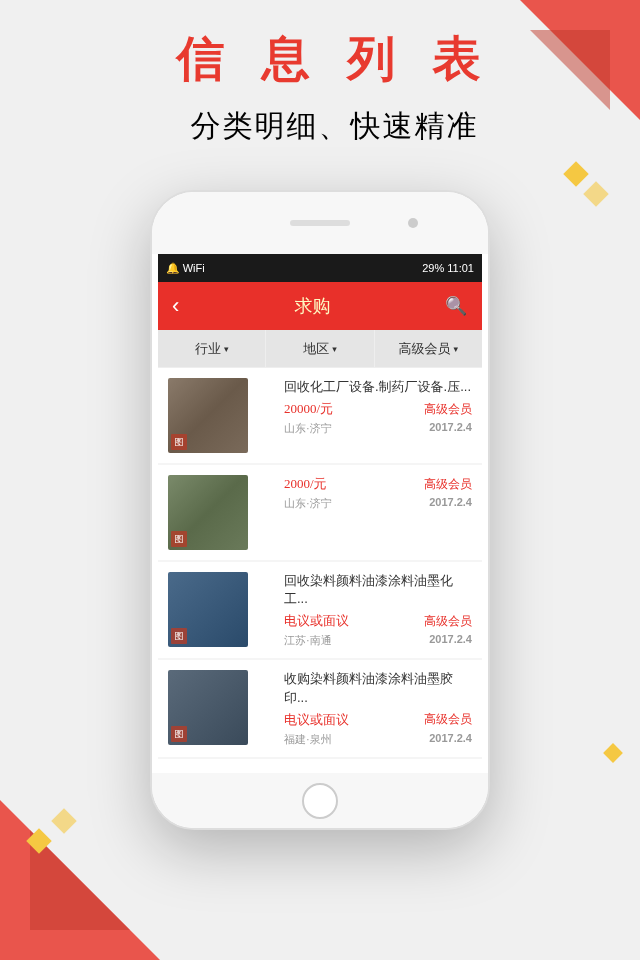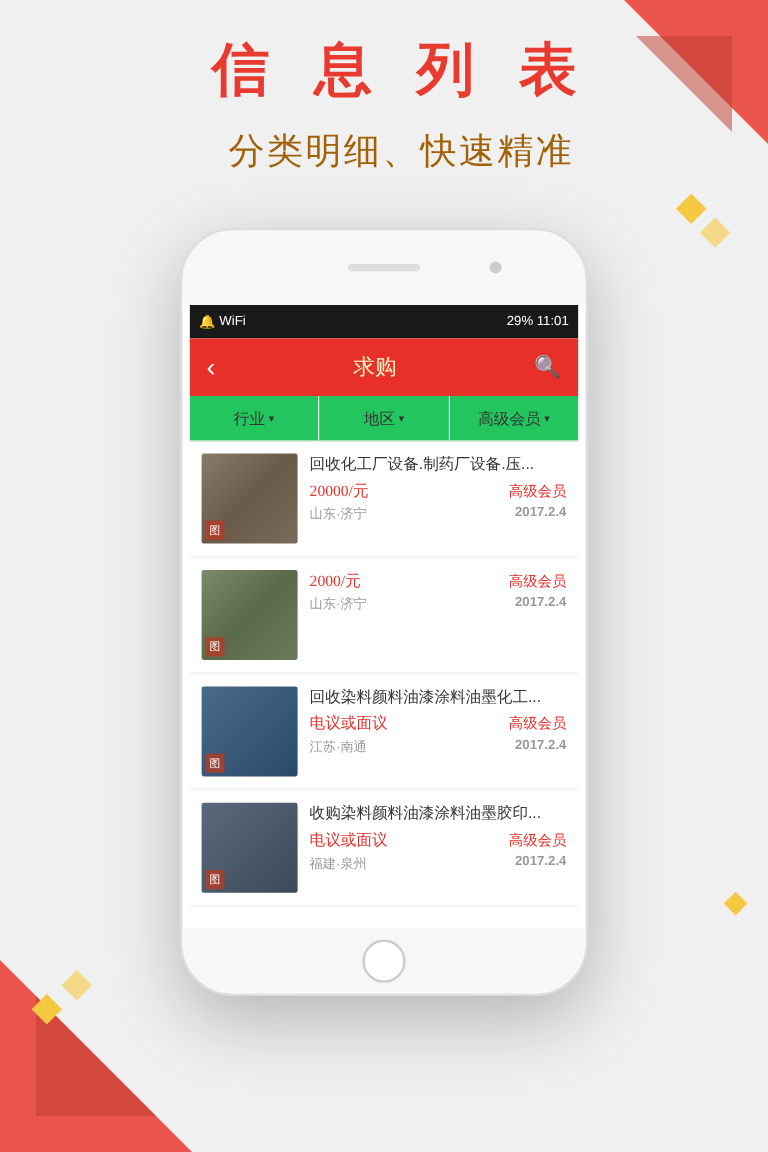"分类明细、快速精准" .sub-title { color: #a16207 -> #000000 }
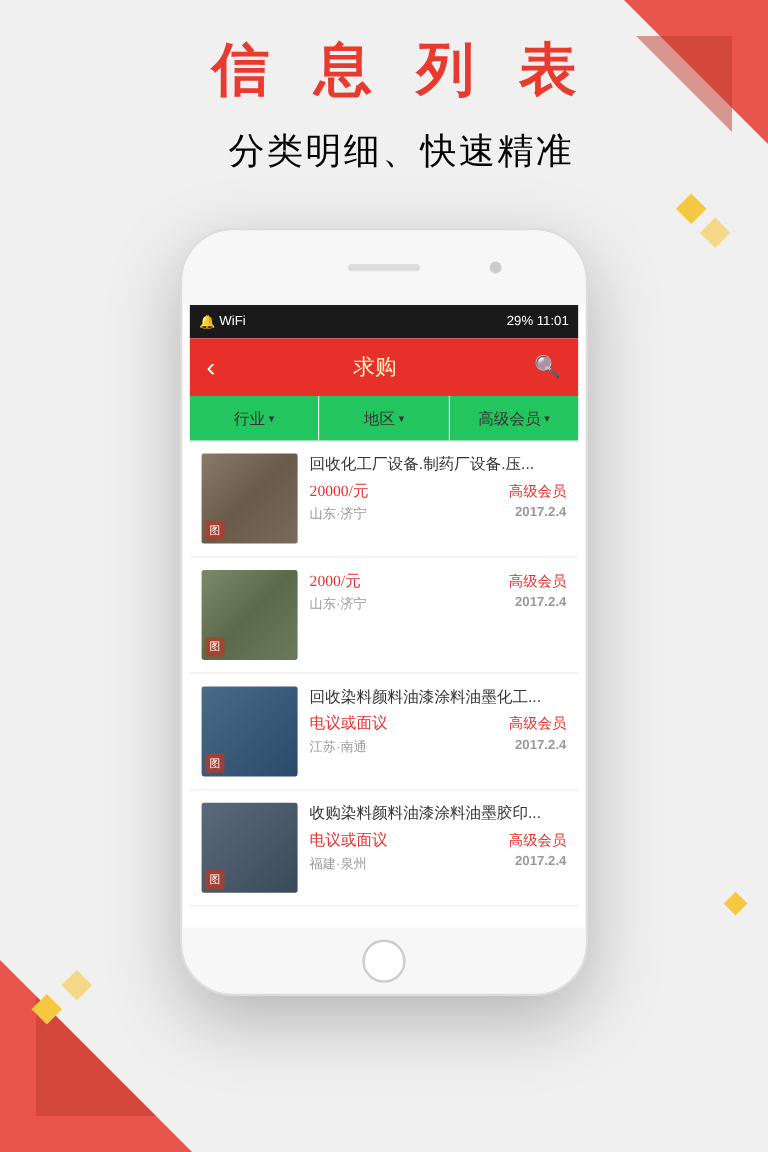"行业" .filter-bar { background: #22c55e -> #e5e5e5 }
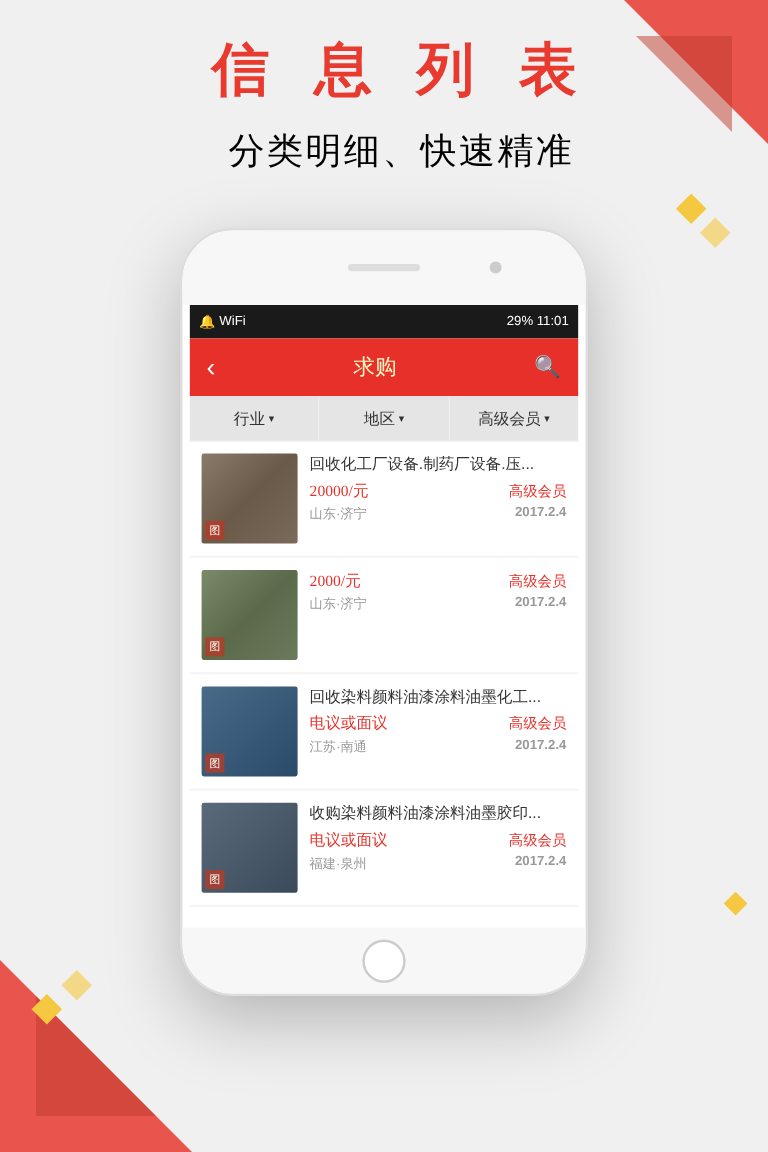"回收化工厂设备.制药厂设备.压..." .item-content { margin-left: none -> 26px }
